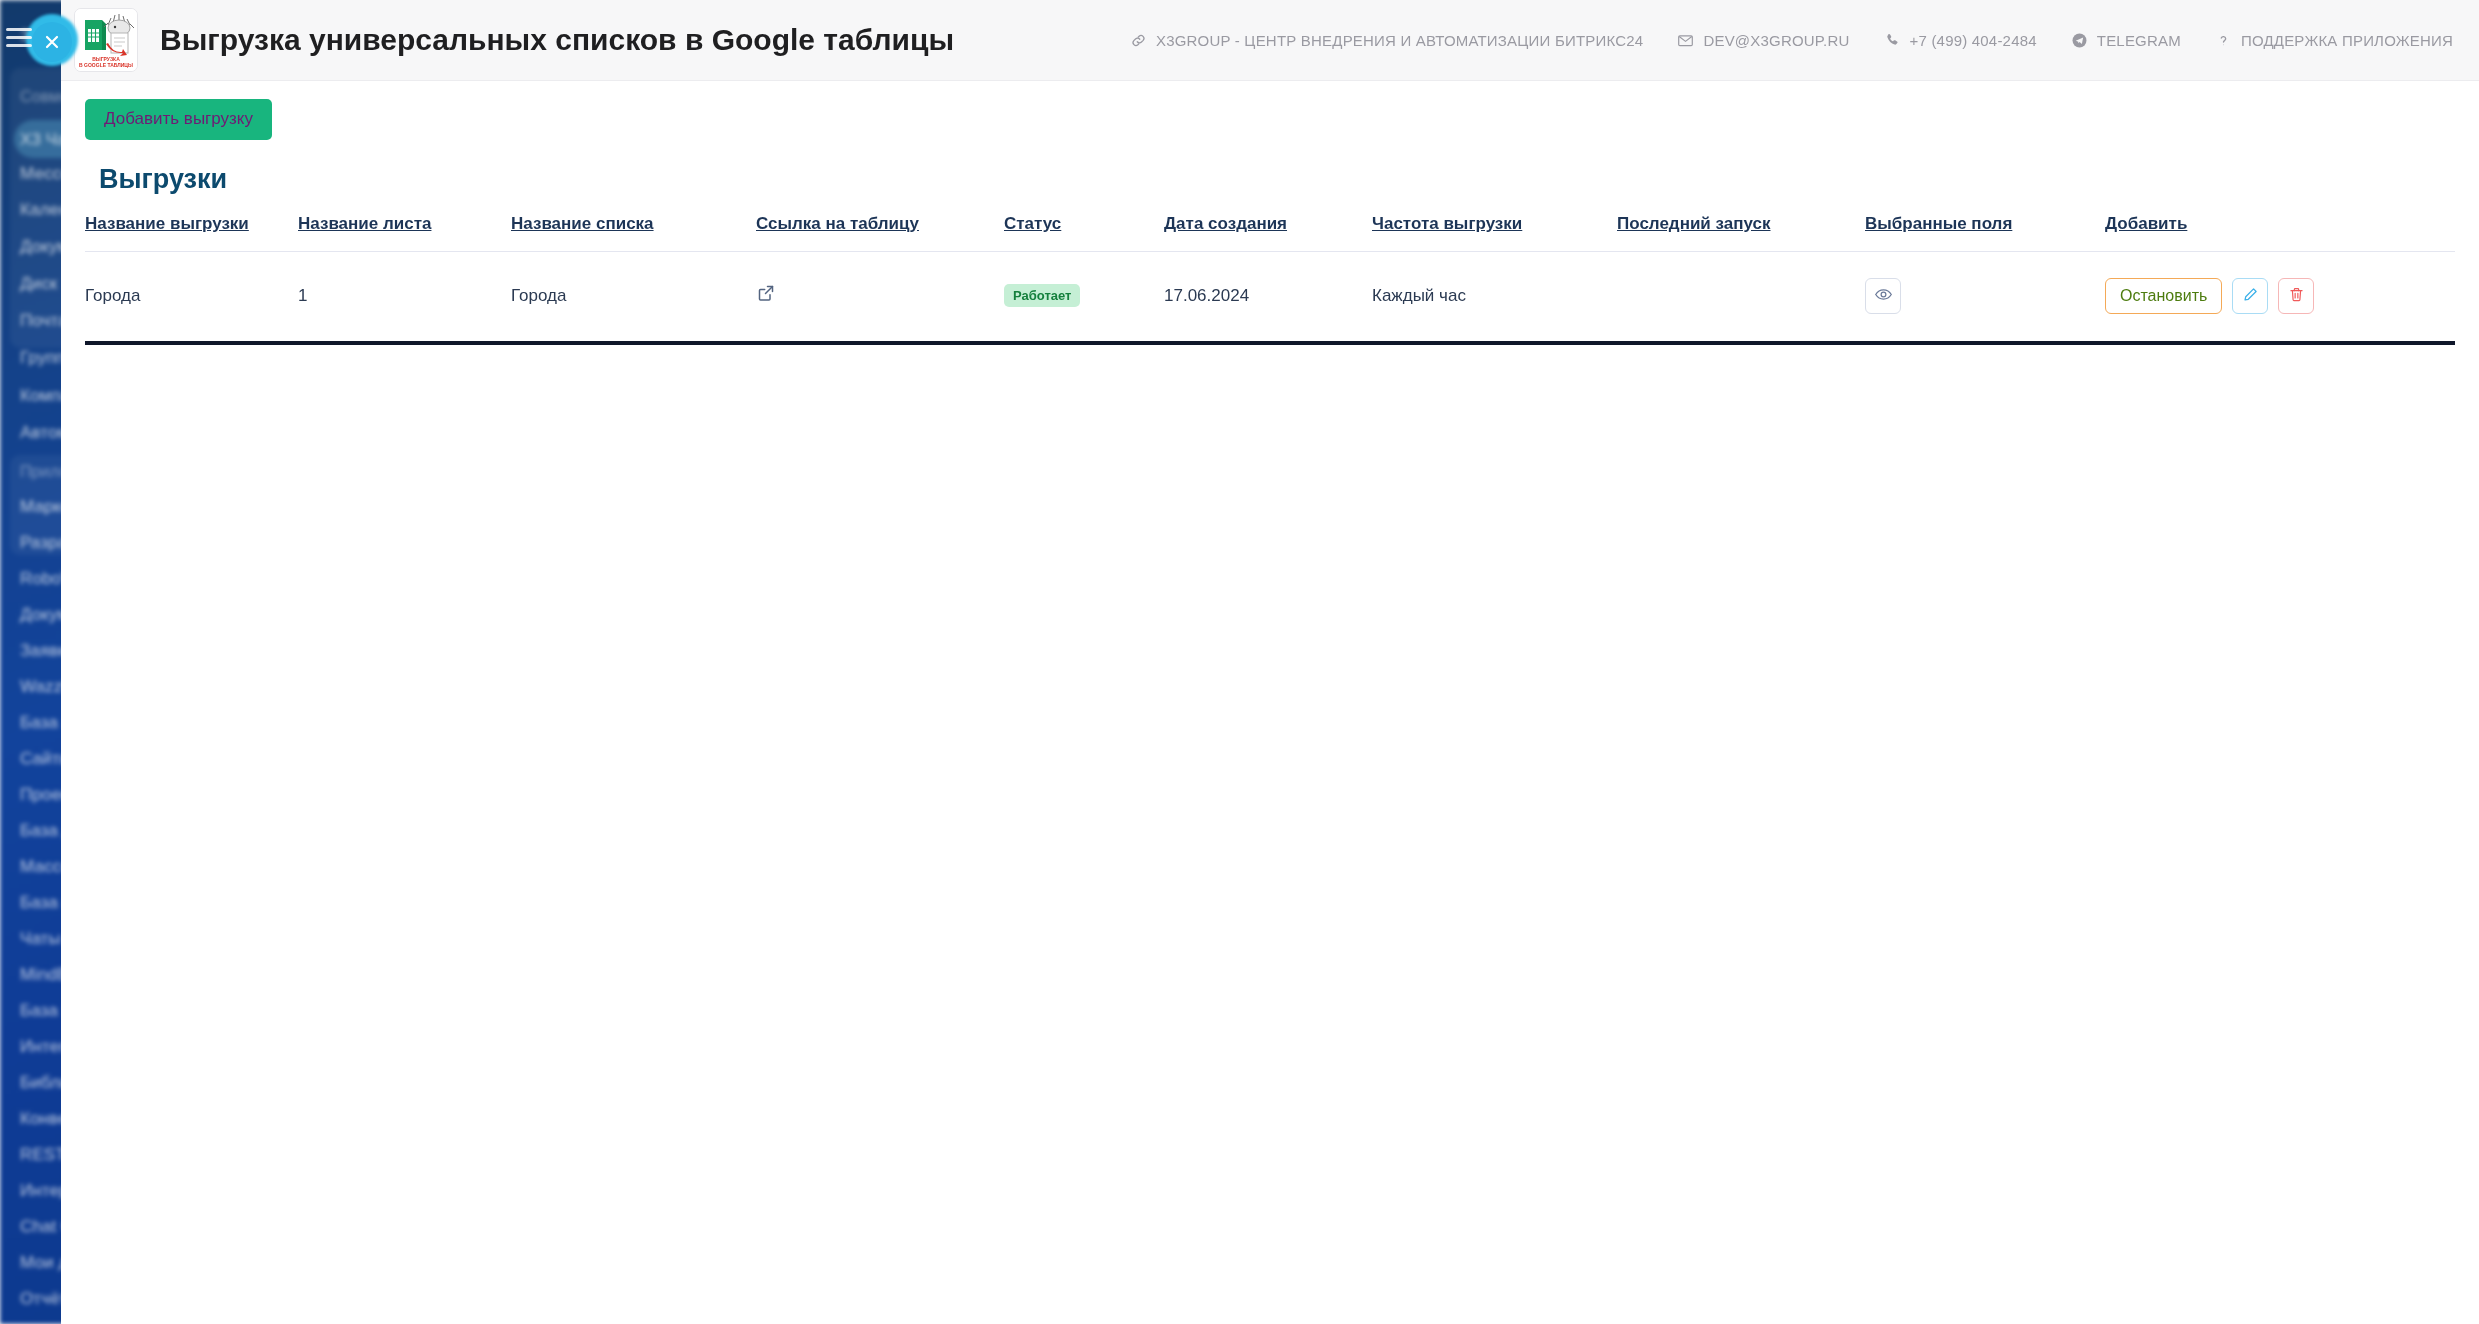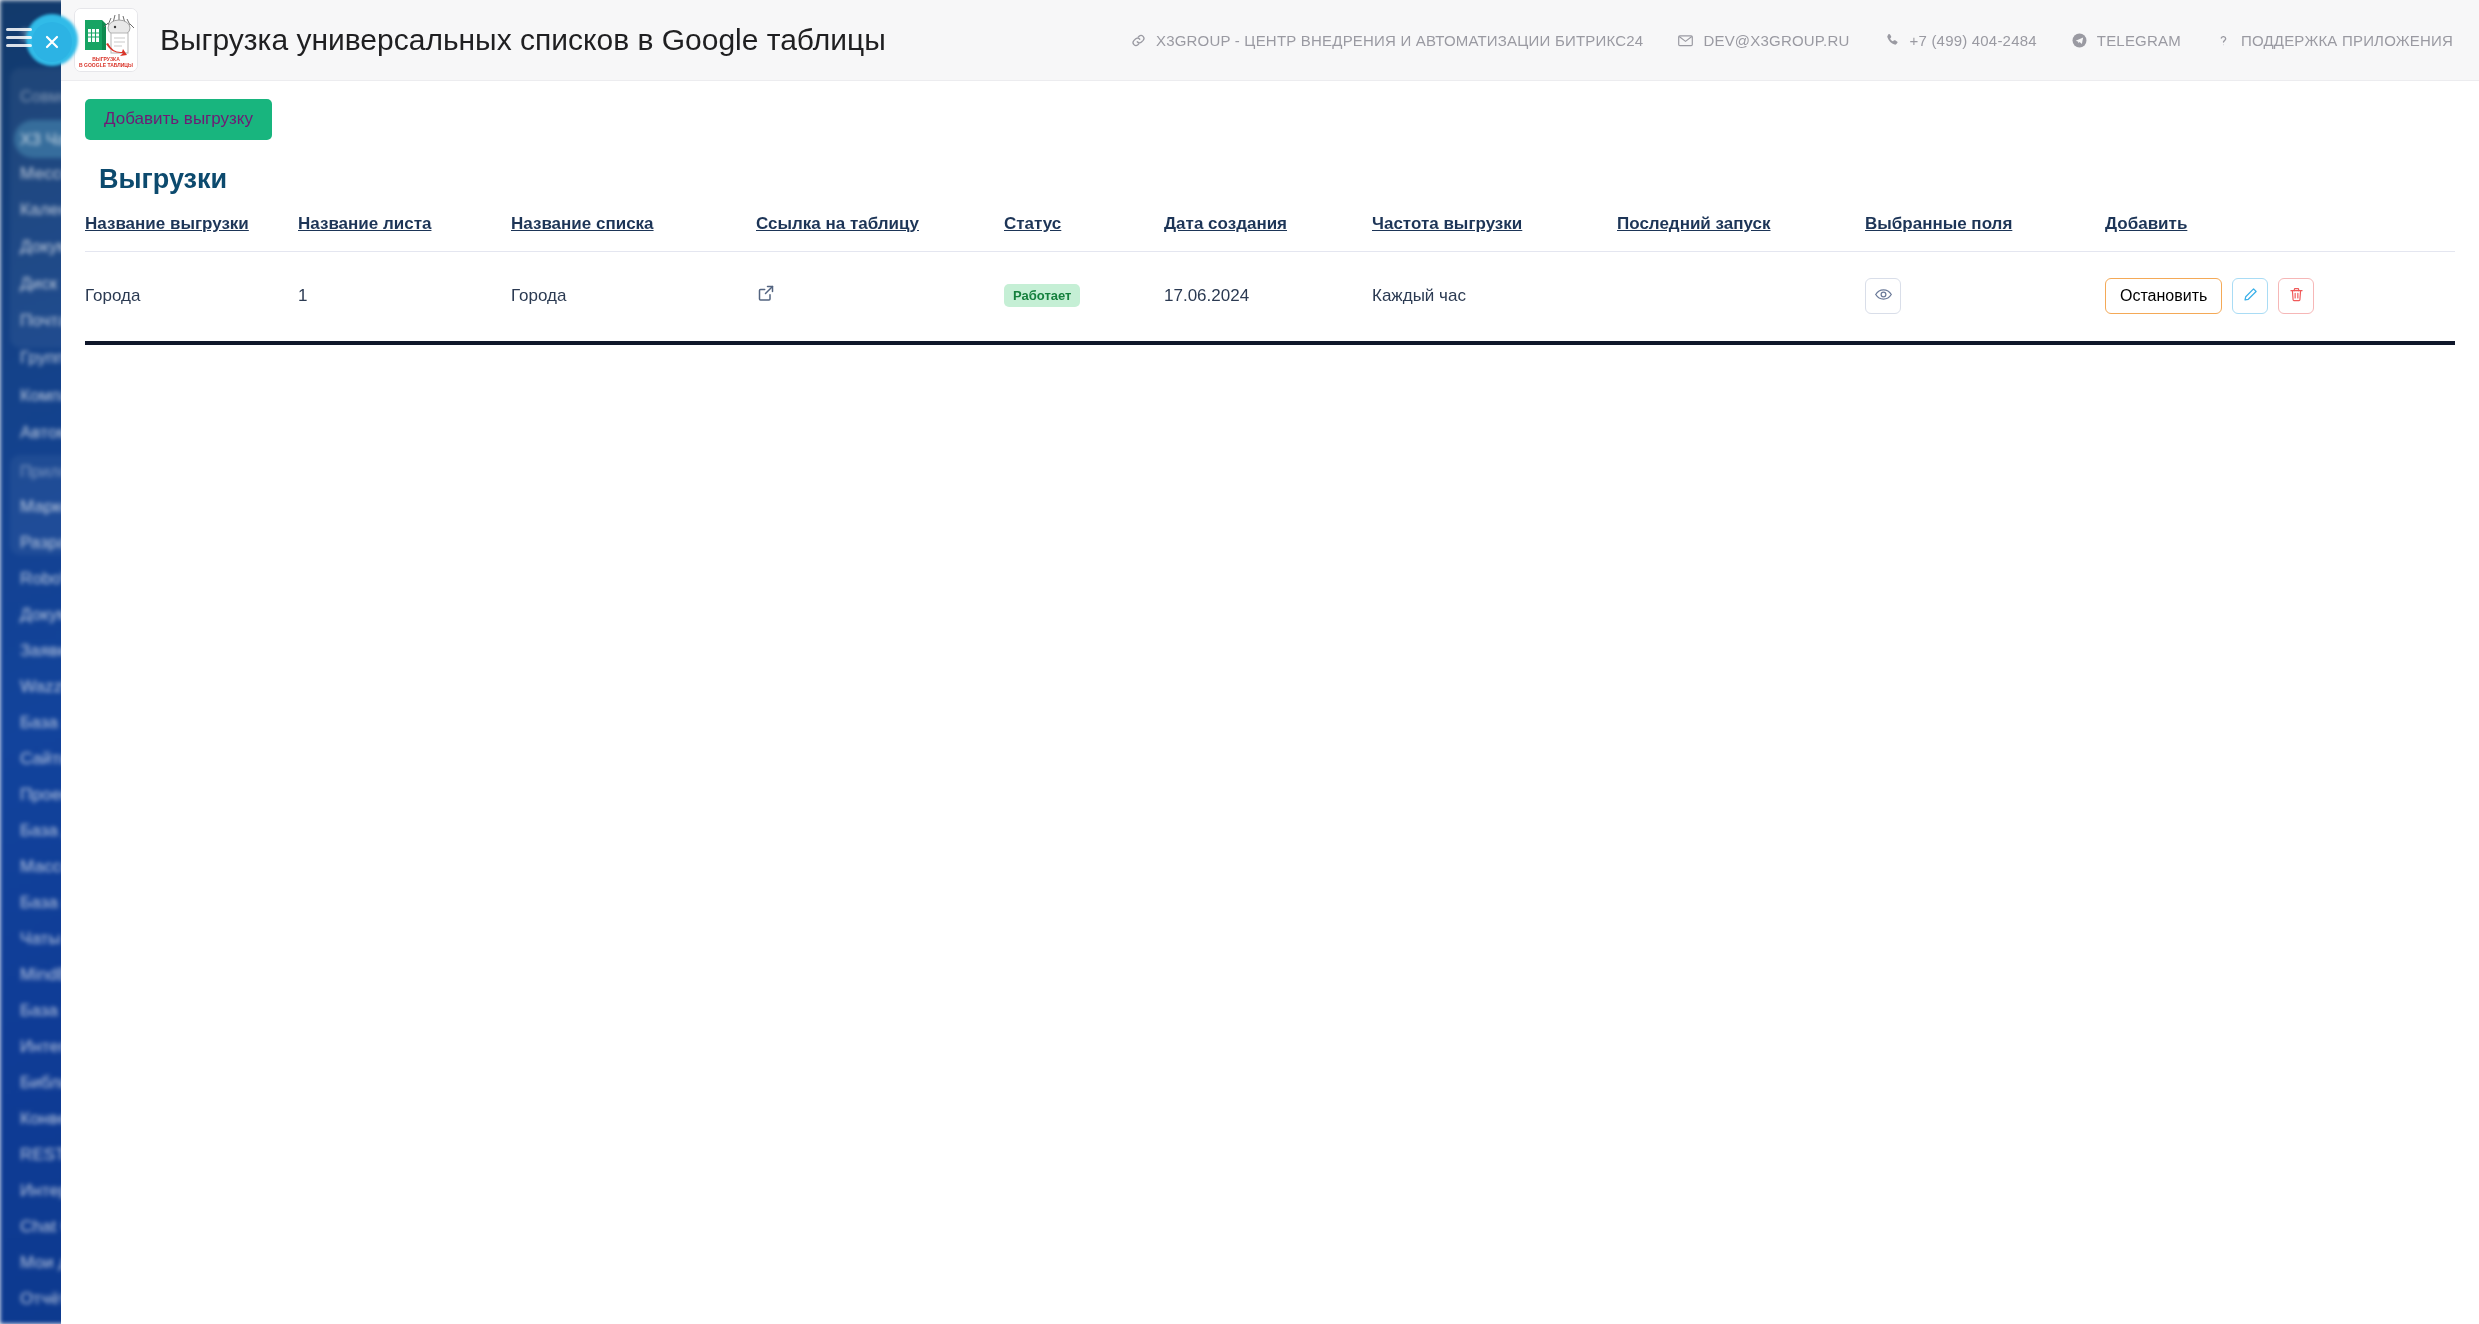"Выгрузка универсальных списков в Google" #app-title { font-weight: 400 -> 700 }
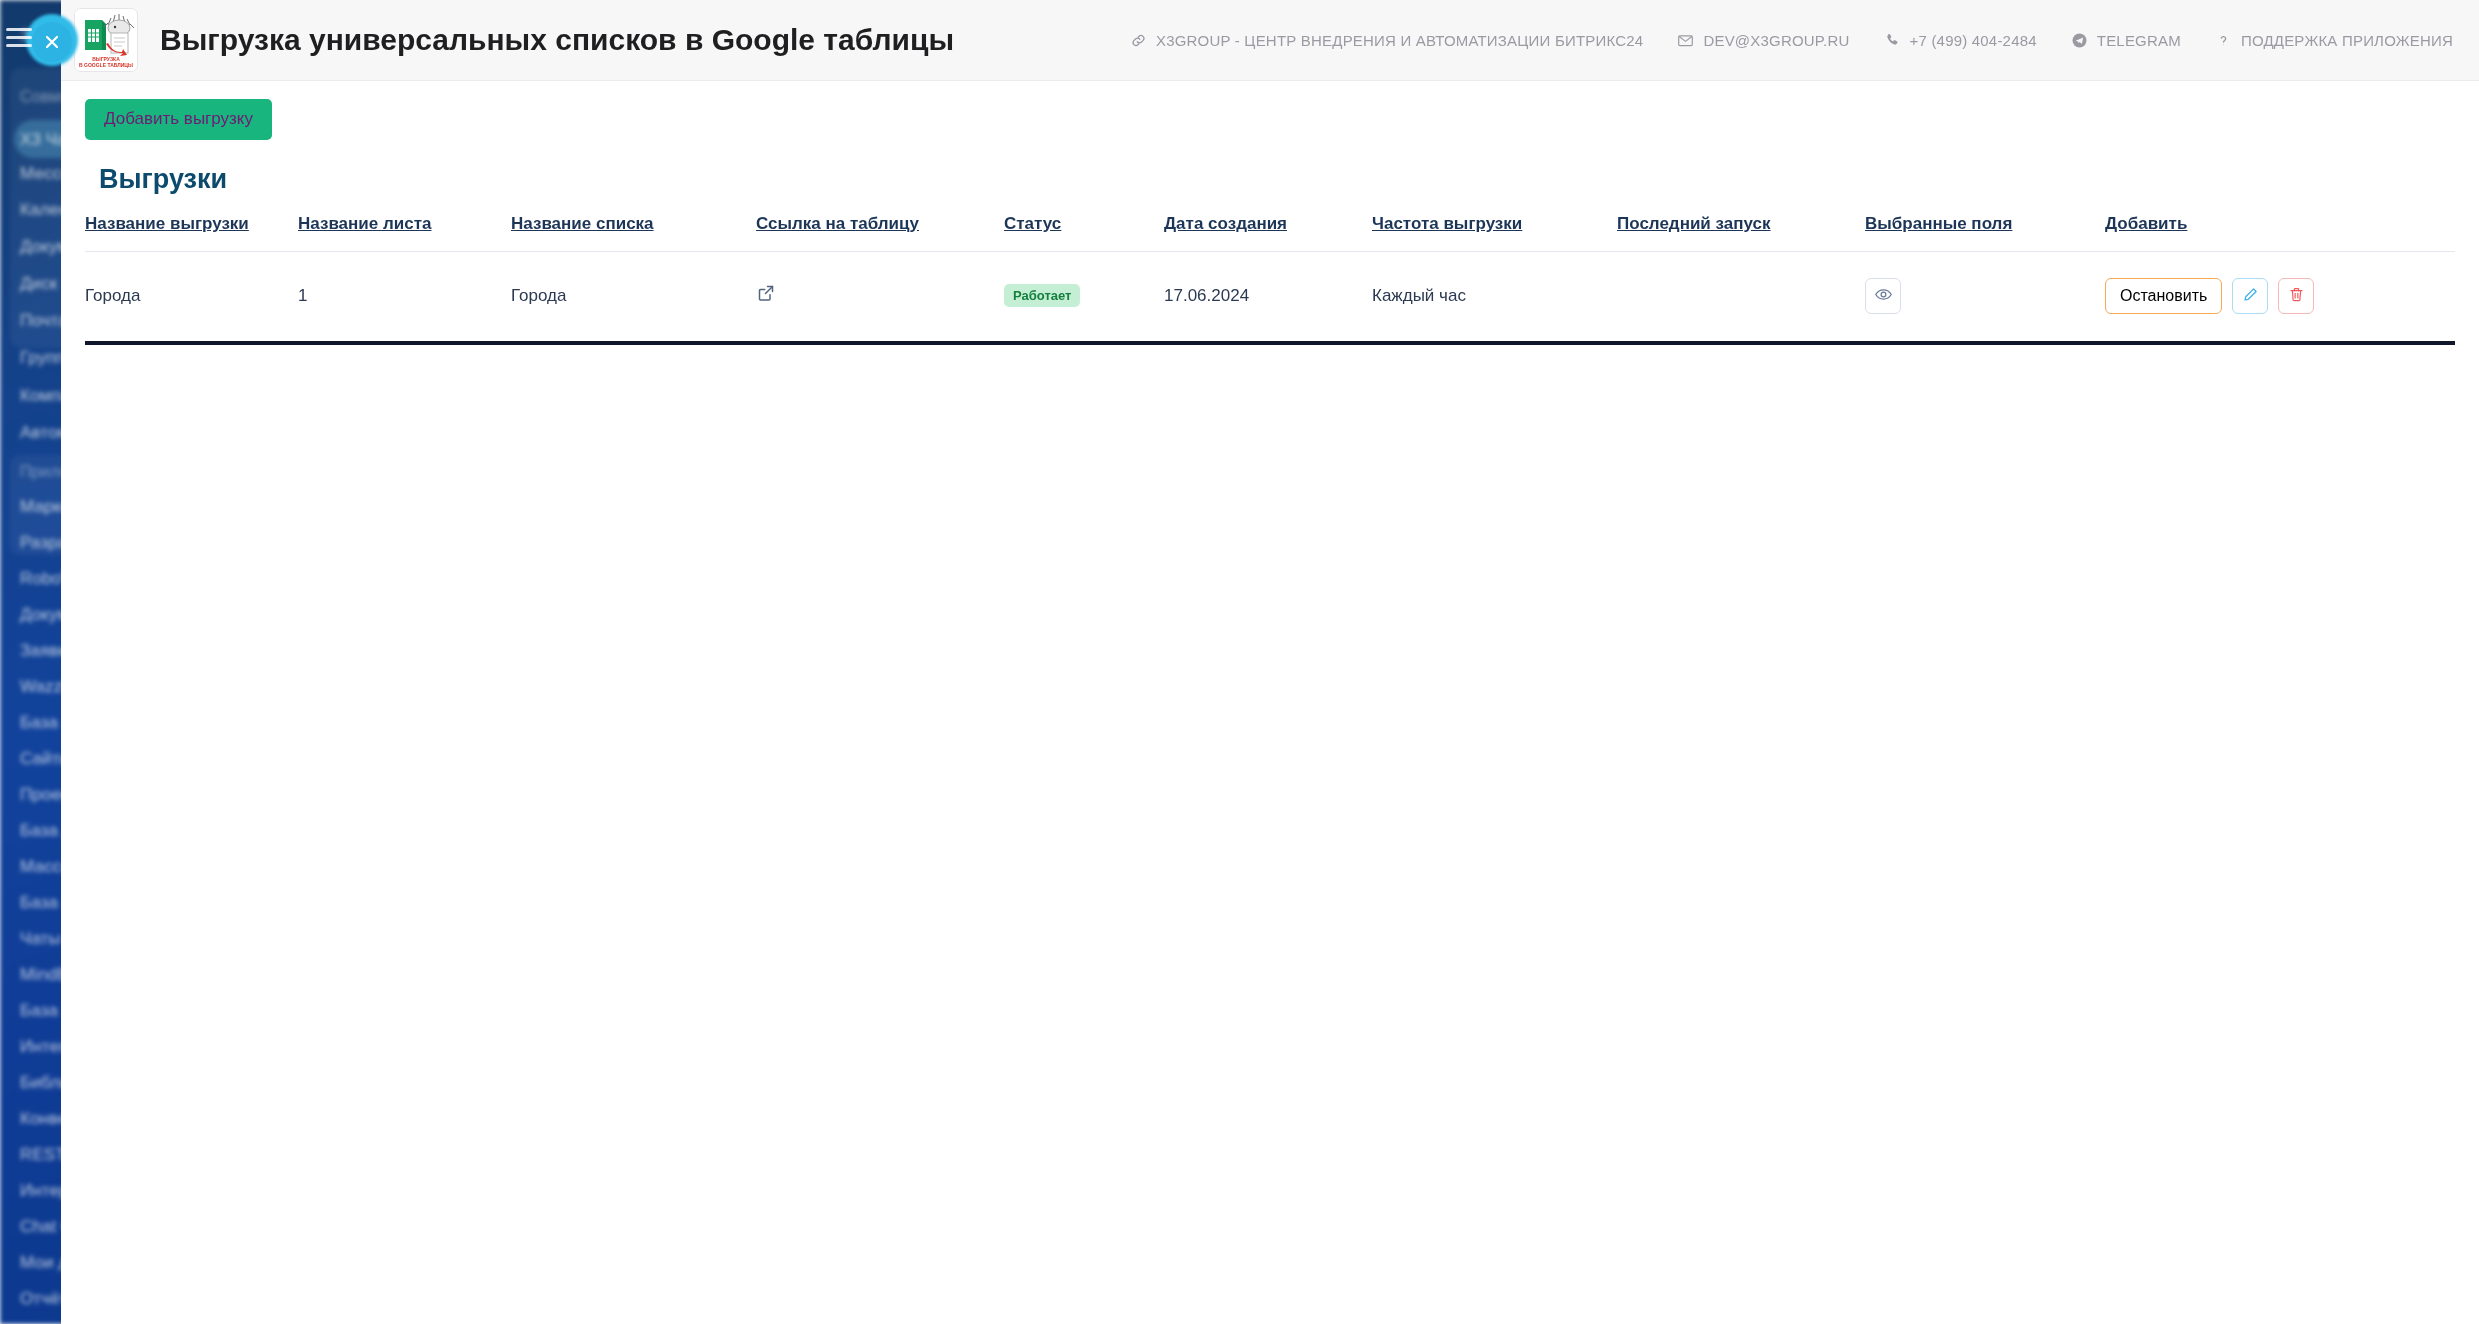"Остановить" .btn-stop { color: #000000 -> #4d7c0f }
